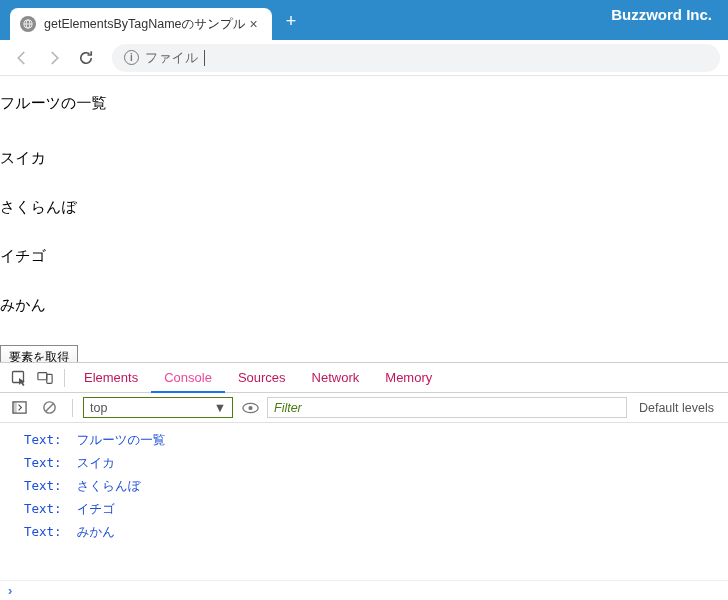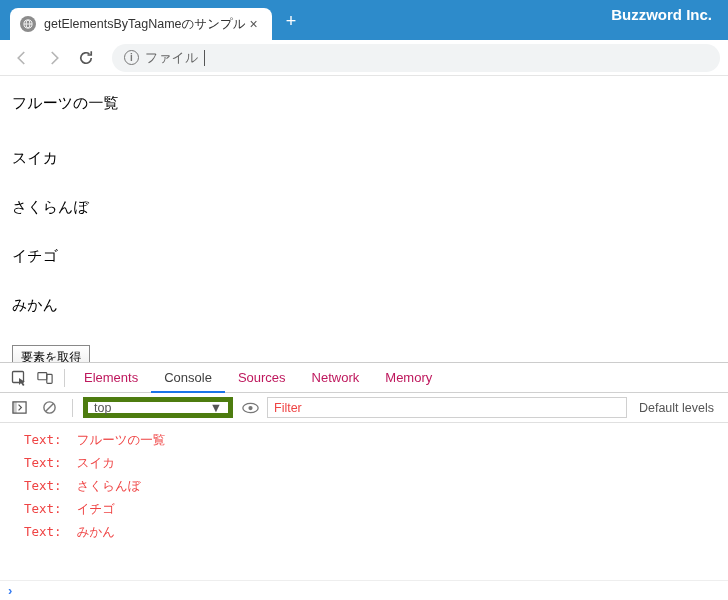"フルーツの一覧" .page { padding: 18px 12px -> 18px 0 }
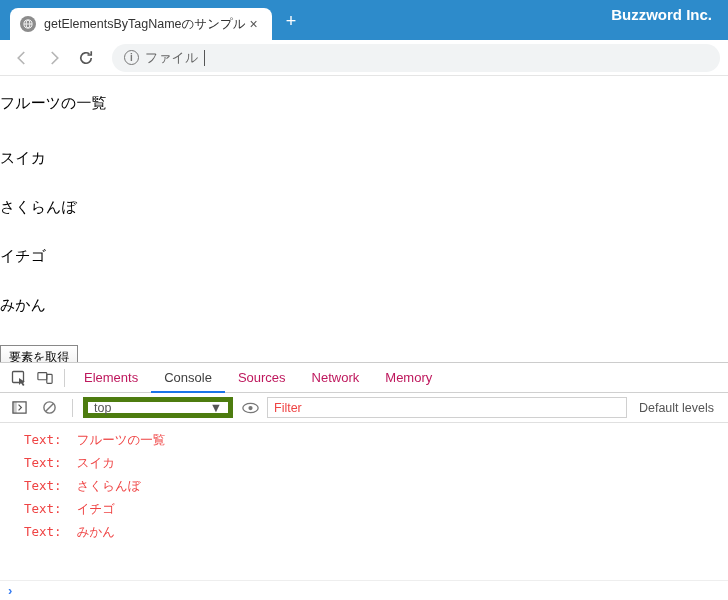"Console" .dt-tab.active { color: #404040 -> #ec4899 }
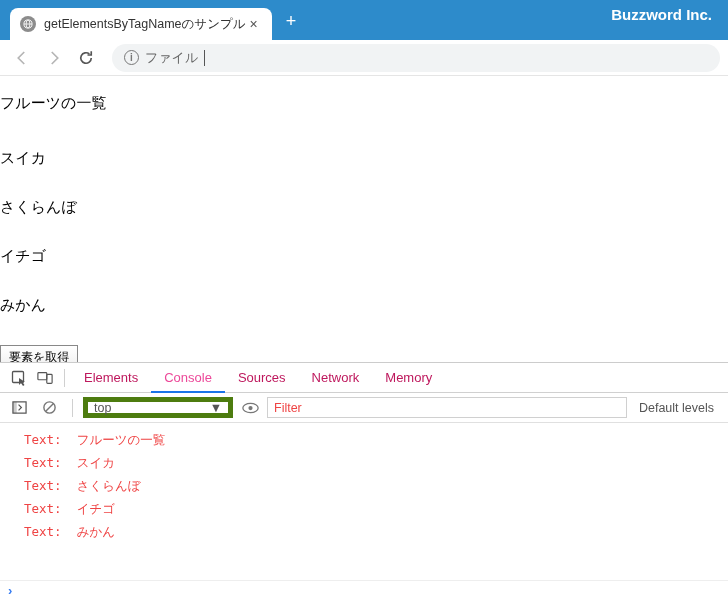"top" .dt-toolbar .context { border: 5px solid #4d7c0f -> 1px solid #4d7c0f }
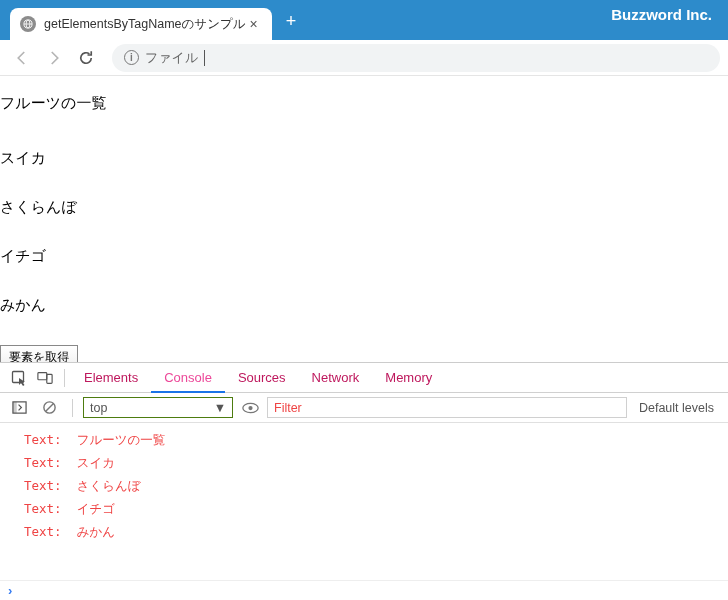"Filter" span { color: #ef4444 -> #4d7c0f; font-style: none -> italic }
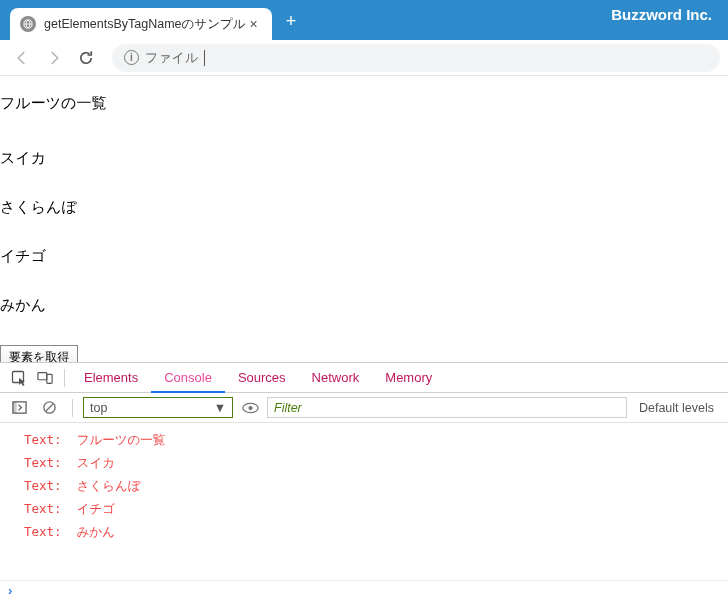"Text: フルーツの一覧" .dt-log .line { color: #ef4444 -> #1d4ed8 }
